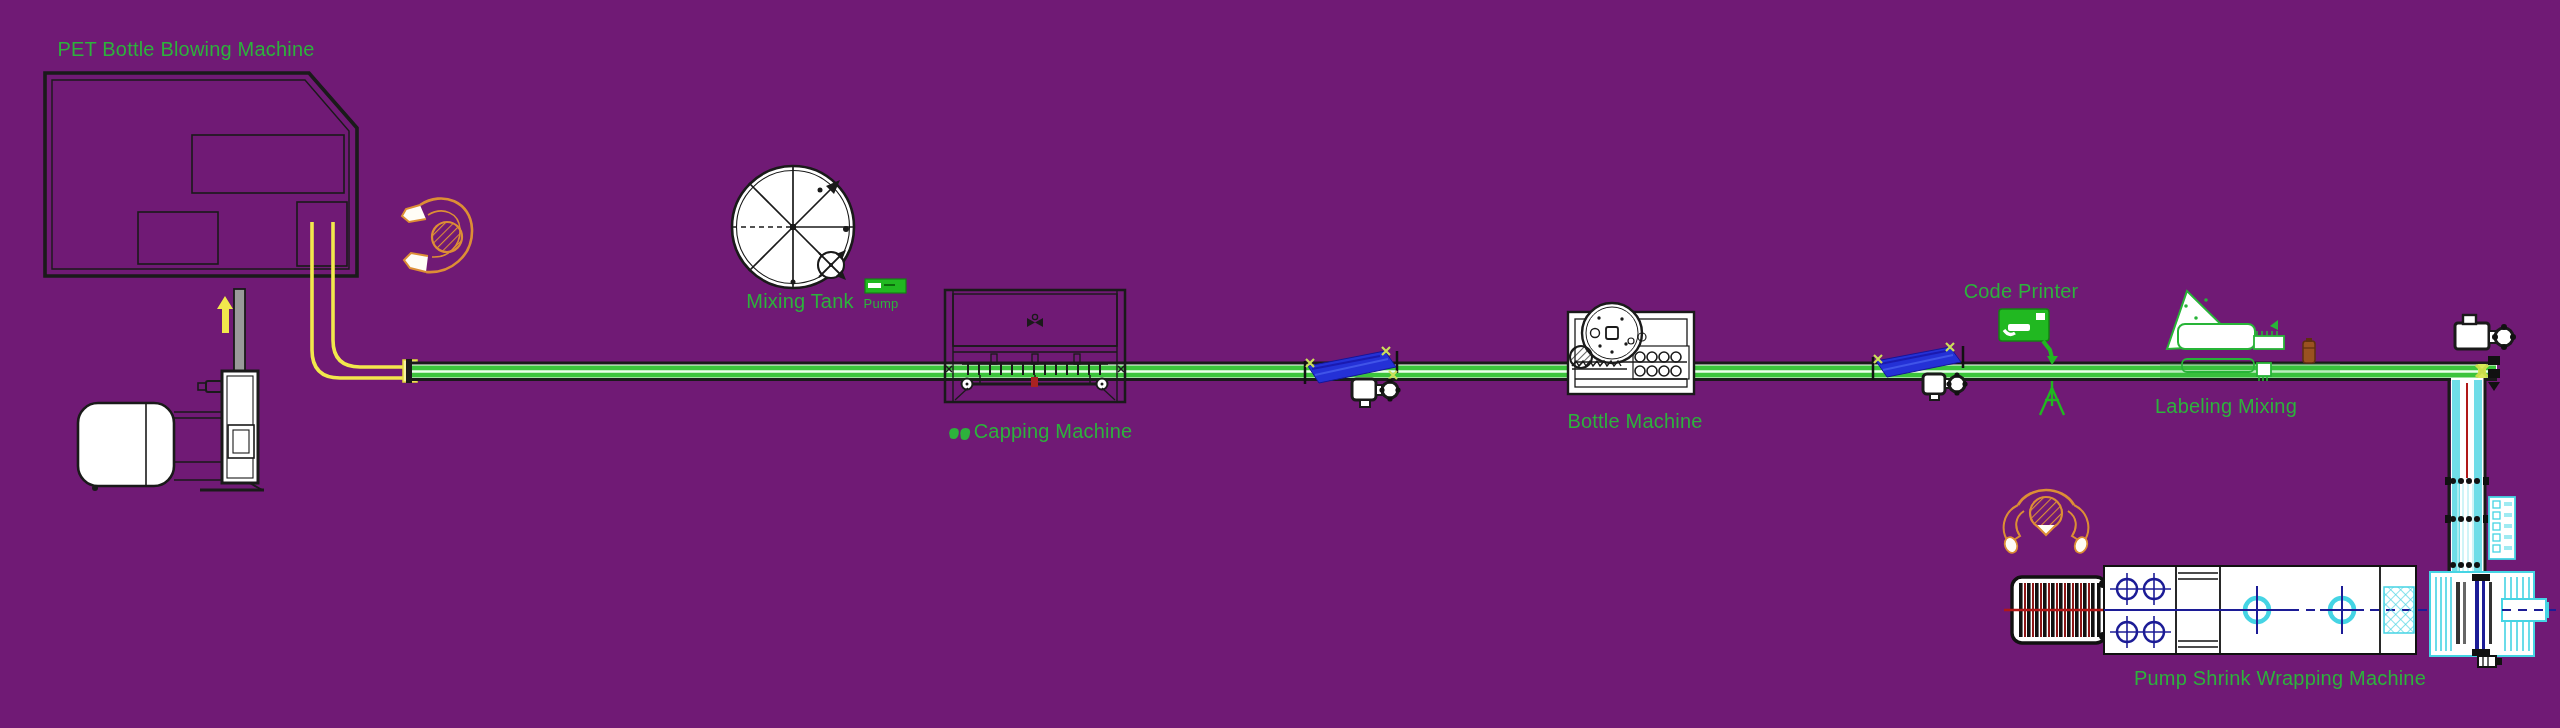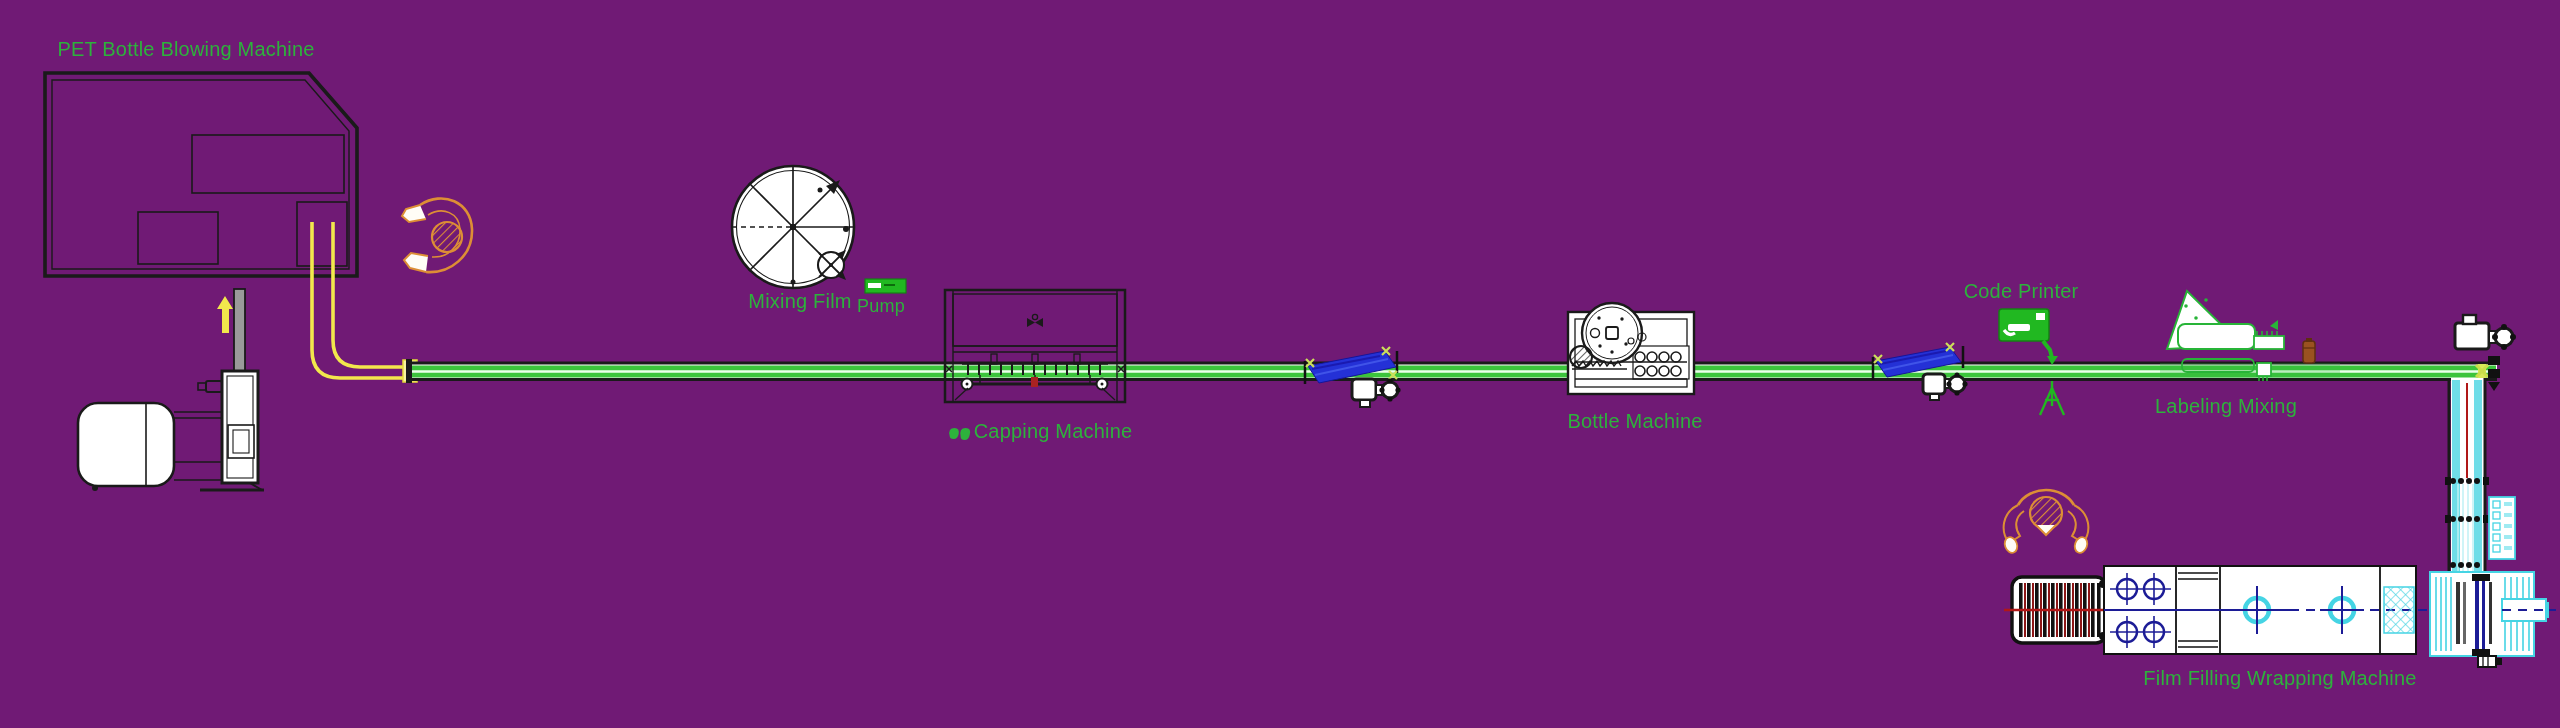"Mixing Film" span { text: Film -> Tank }
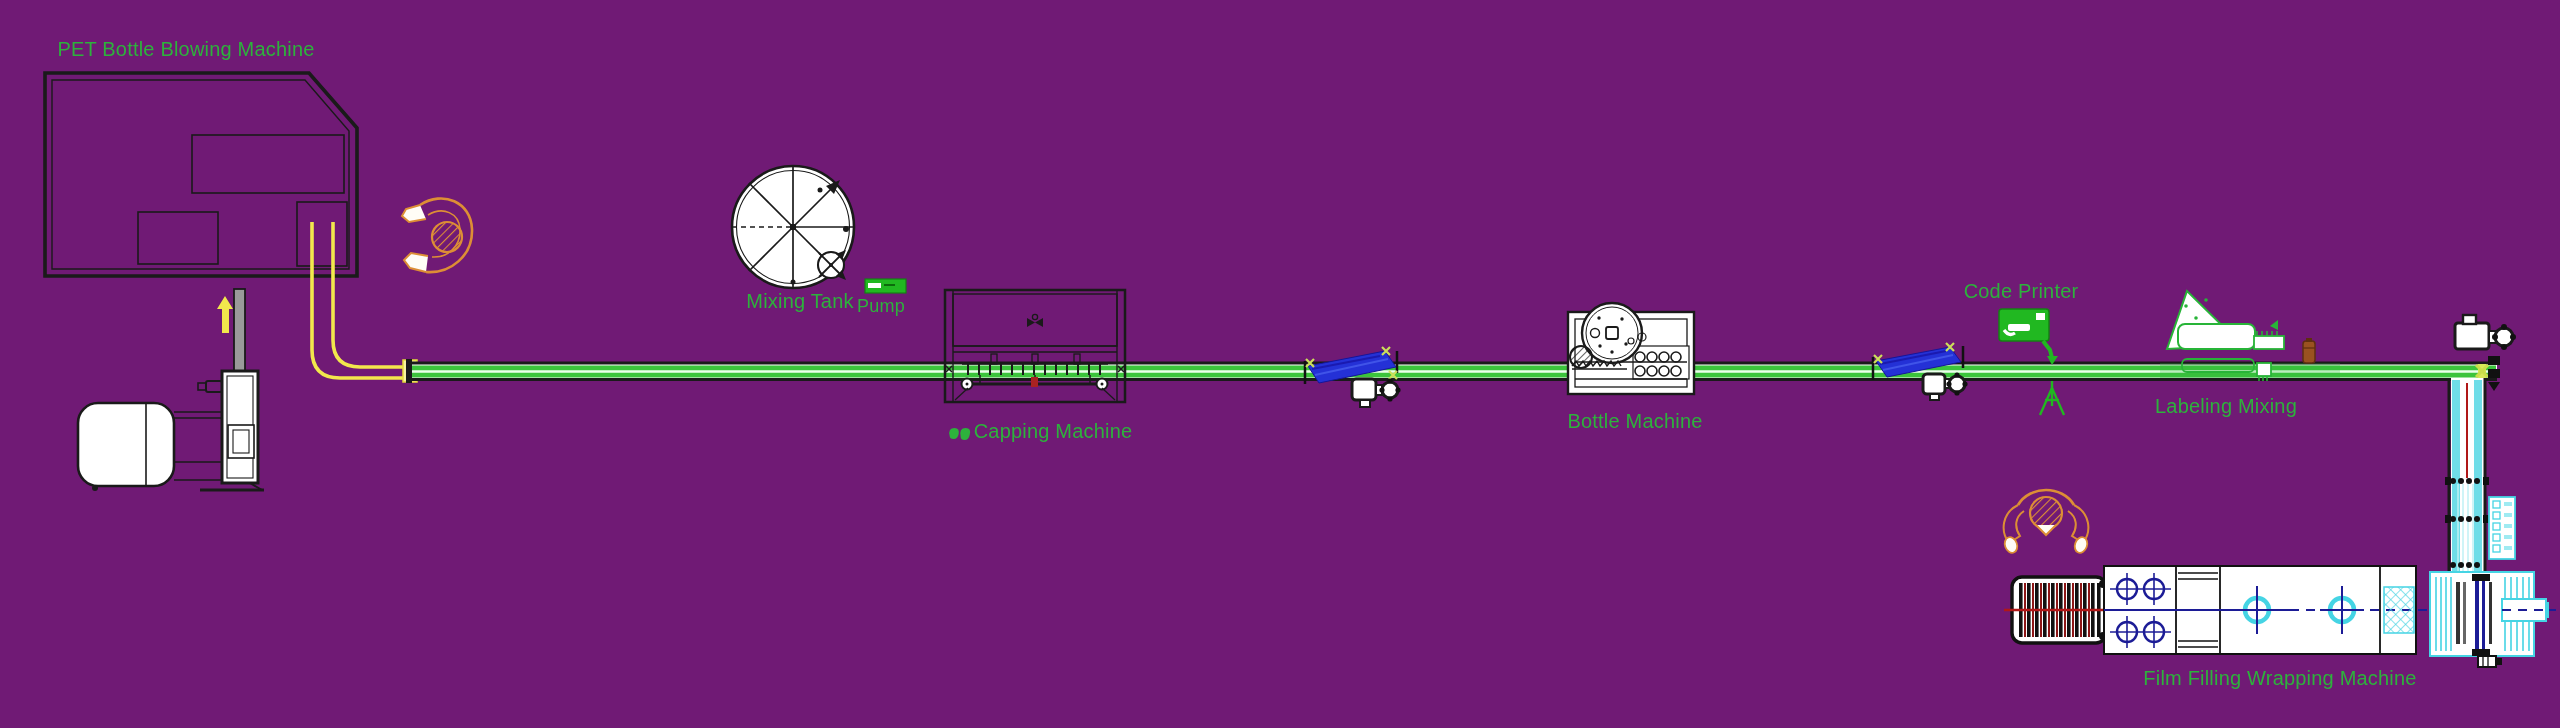"Pump" .mlabel.small { font-size: 18px -> 13px }
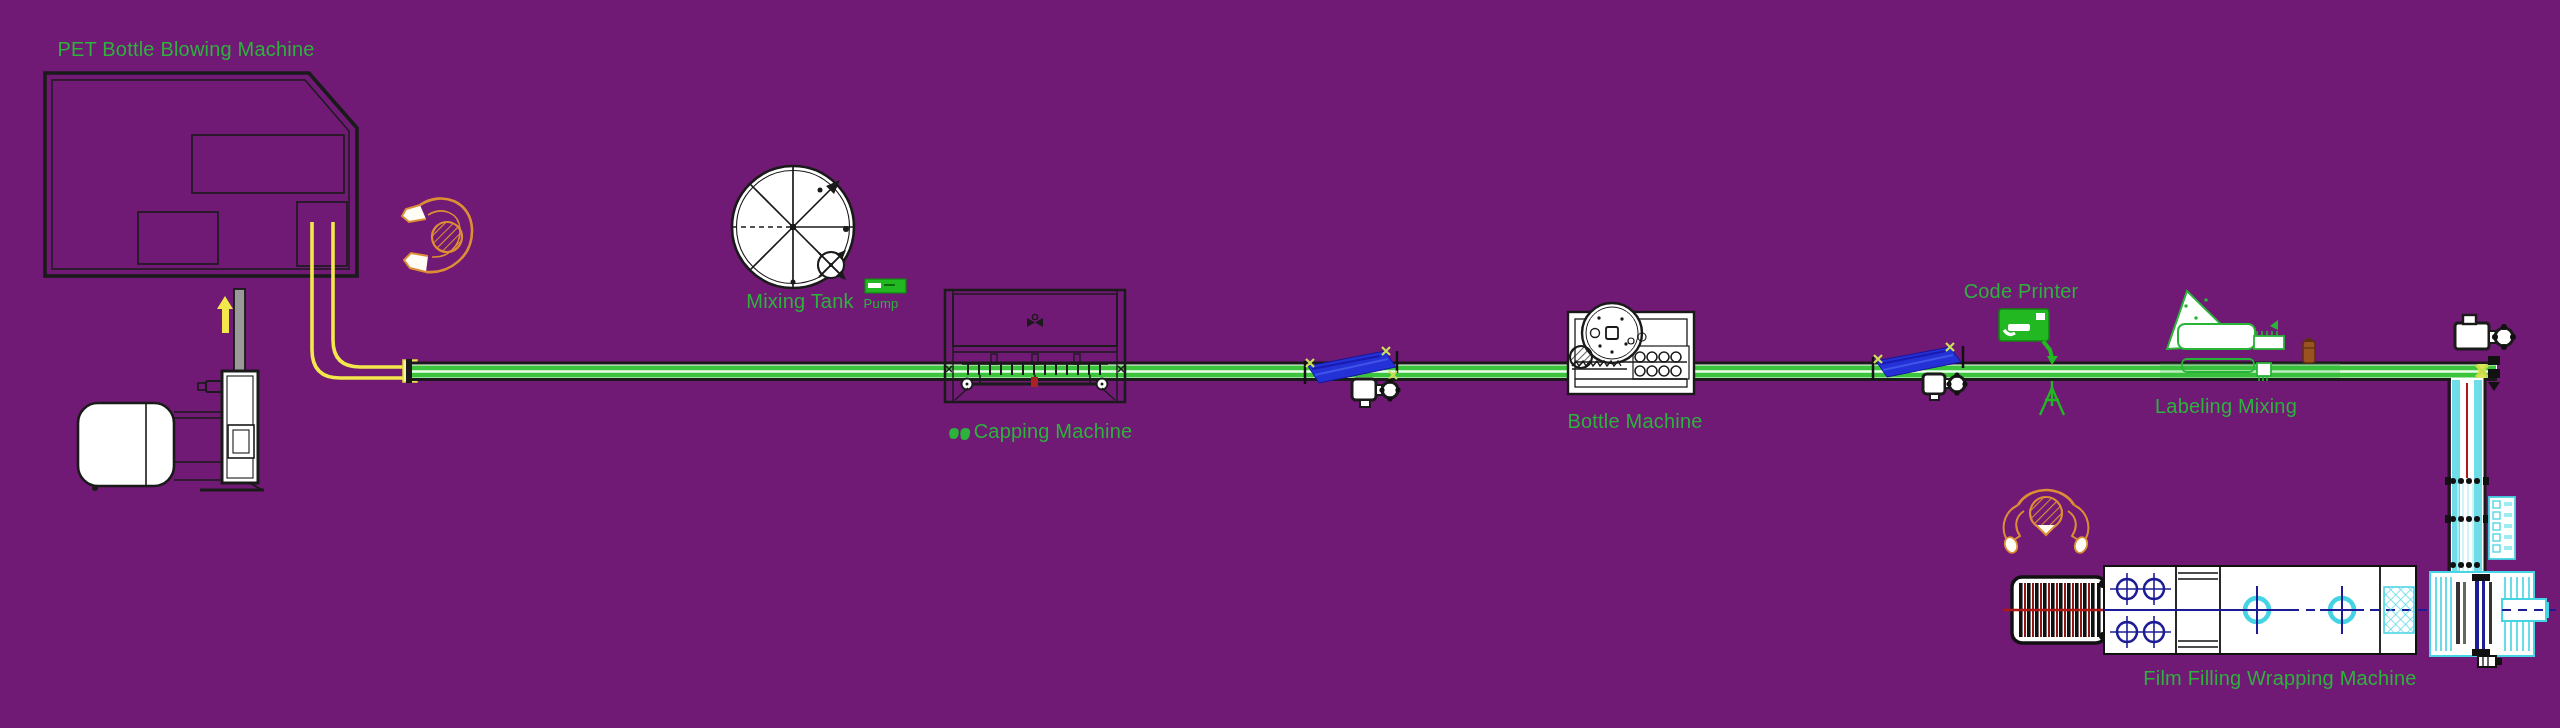"Film Filling Wrapping Machine" span { text: Film Filling -> Pump Shrink }
